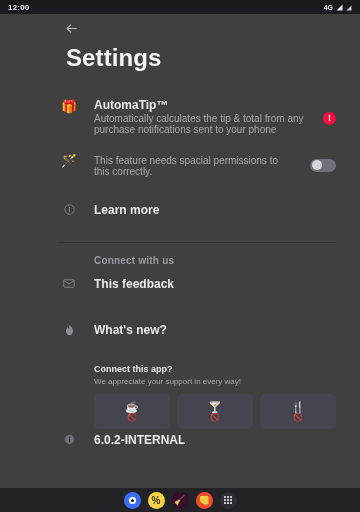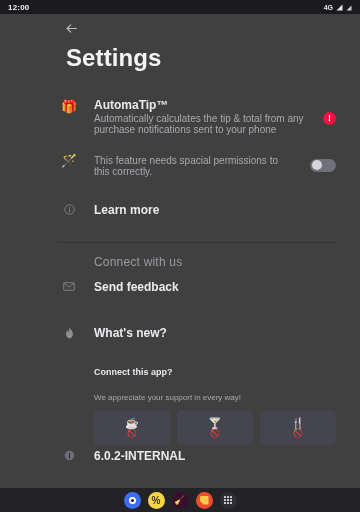"Connect with us" .section-label { font-size: 12px -> 10px; font-weight: normal -> bold }
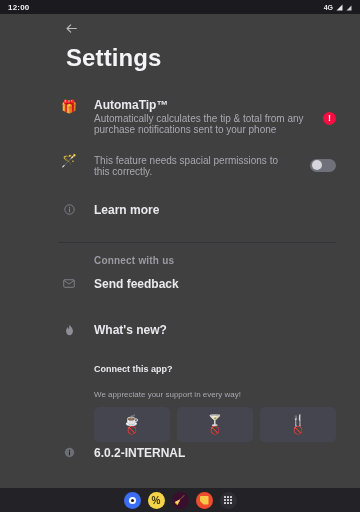"Send feedback" div.row-title { text: Send -> This }
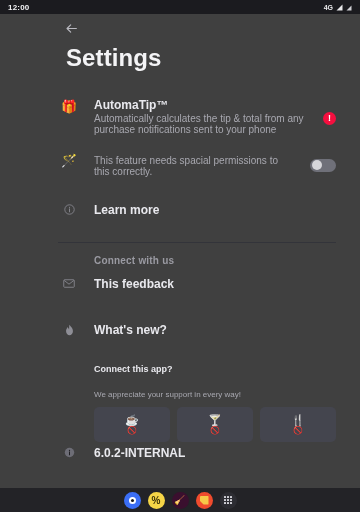"We appreciate your support in" .support-sub { margin-top: 14px -> 1px }
